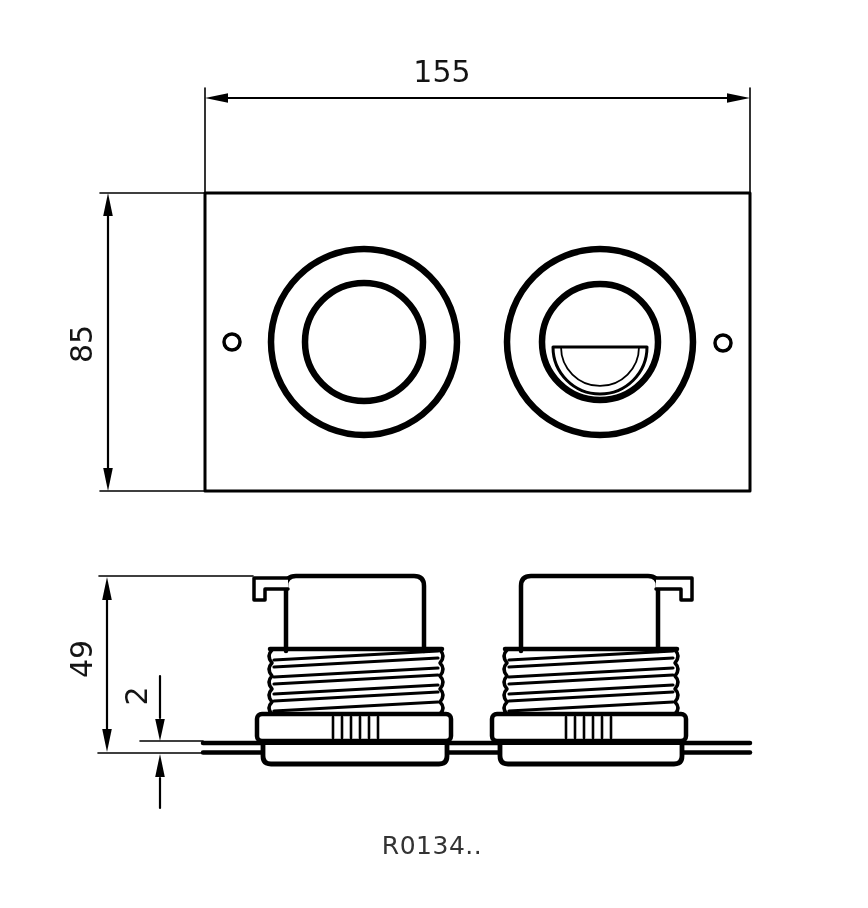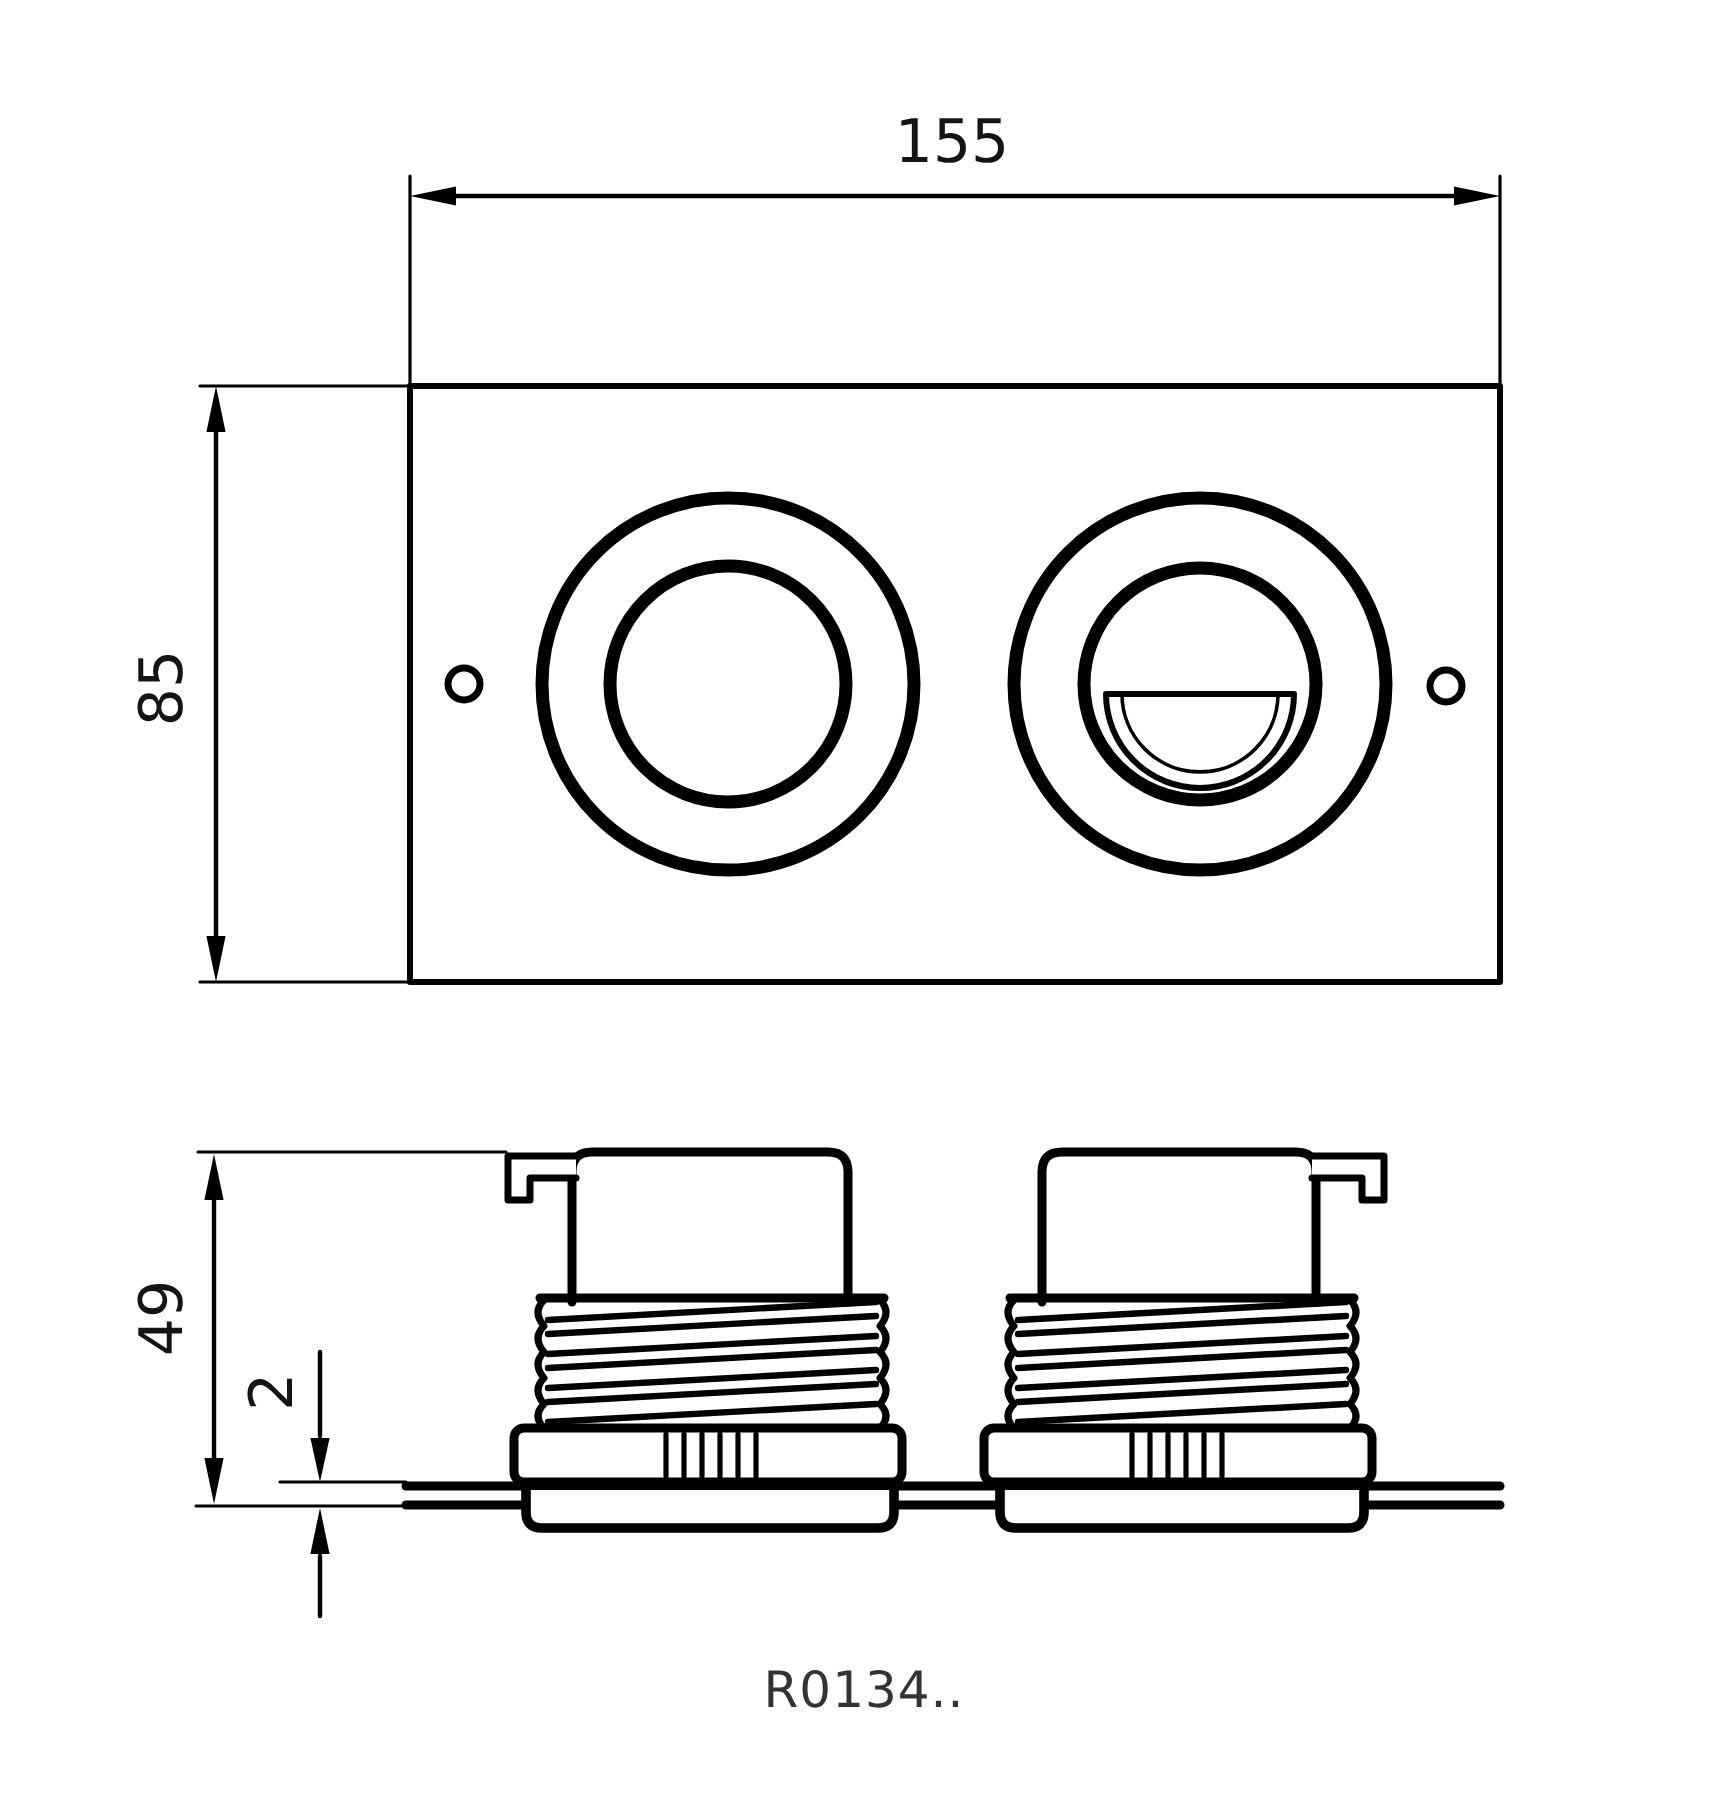"155" div.dim-label { left: 476px -> 442px }
